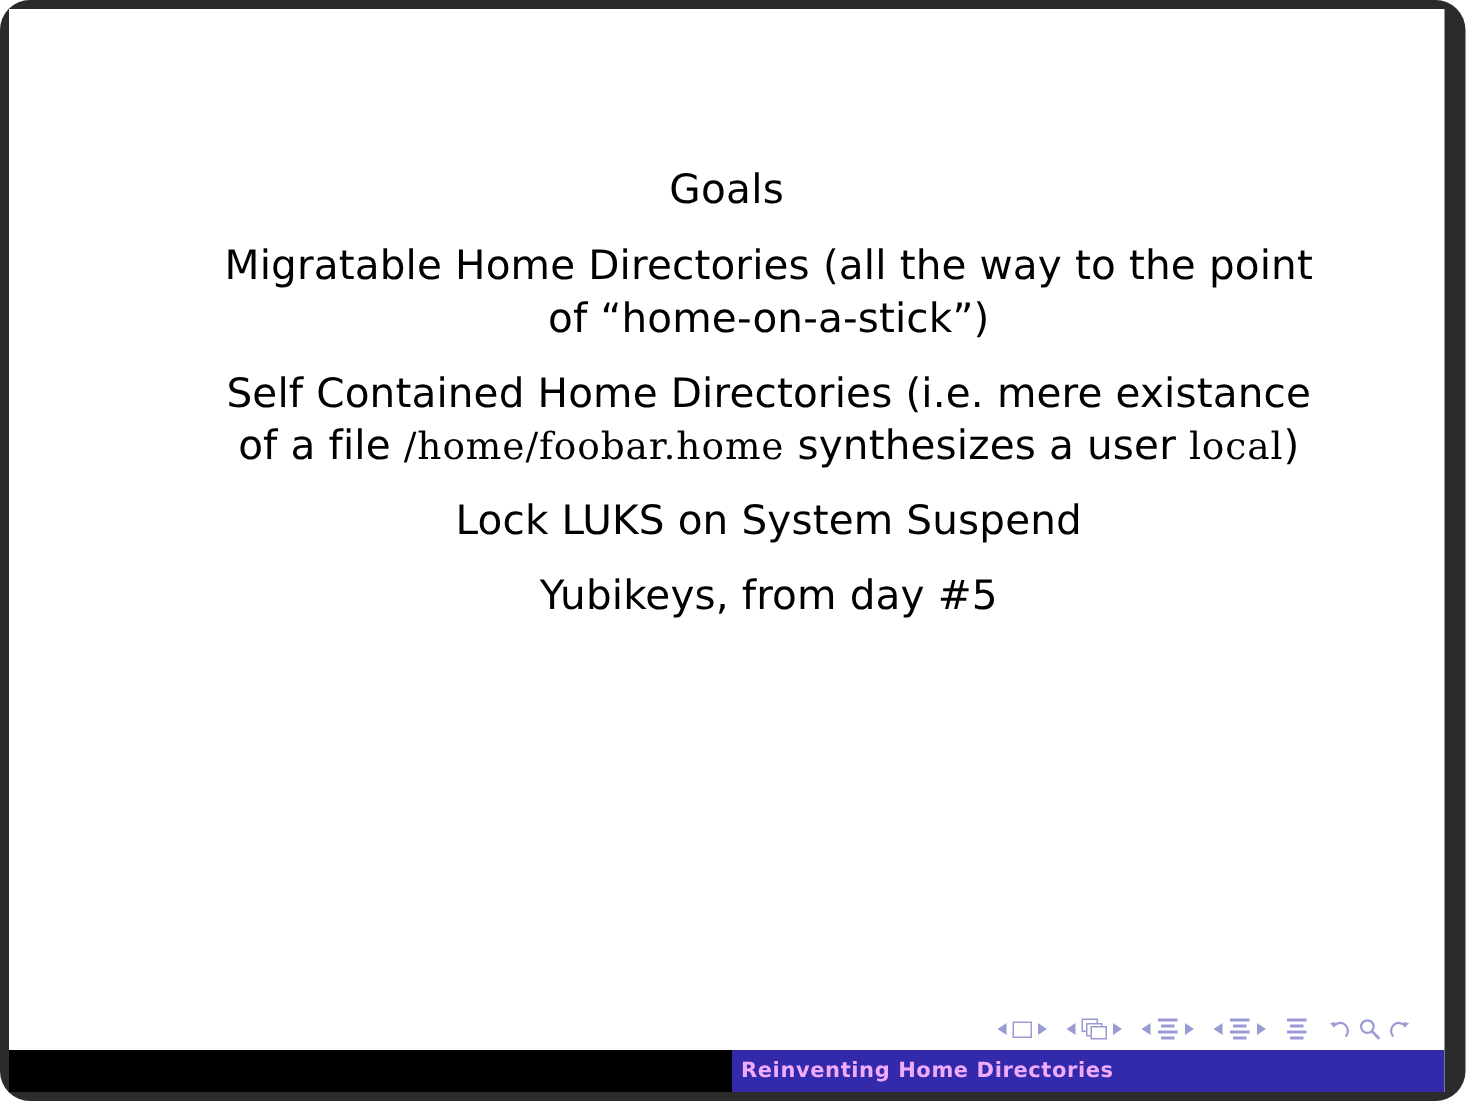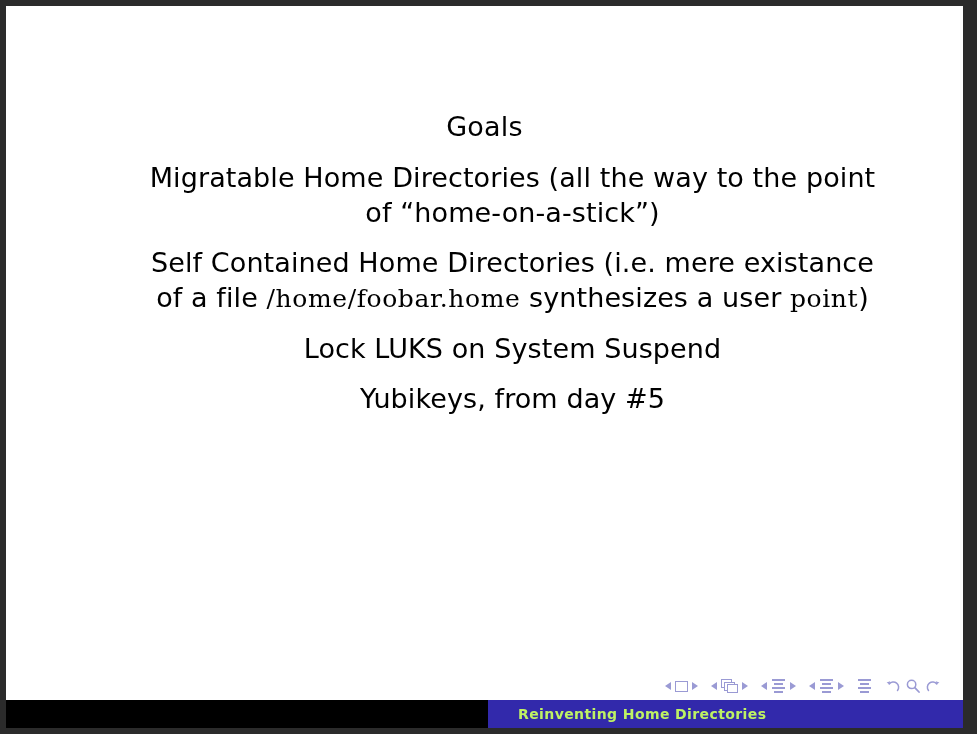"Goals" #slide-frame { border-radius: none -> 20px }
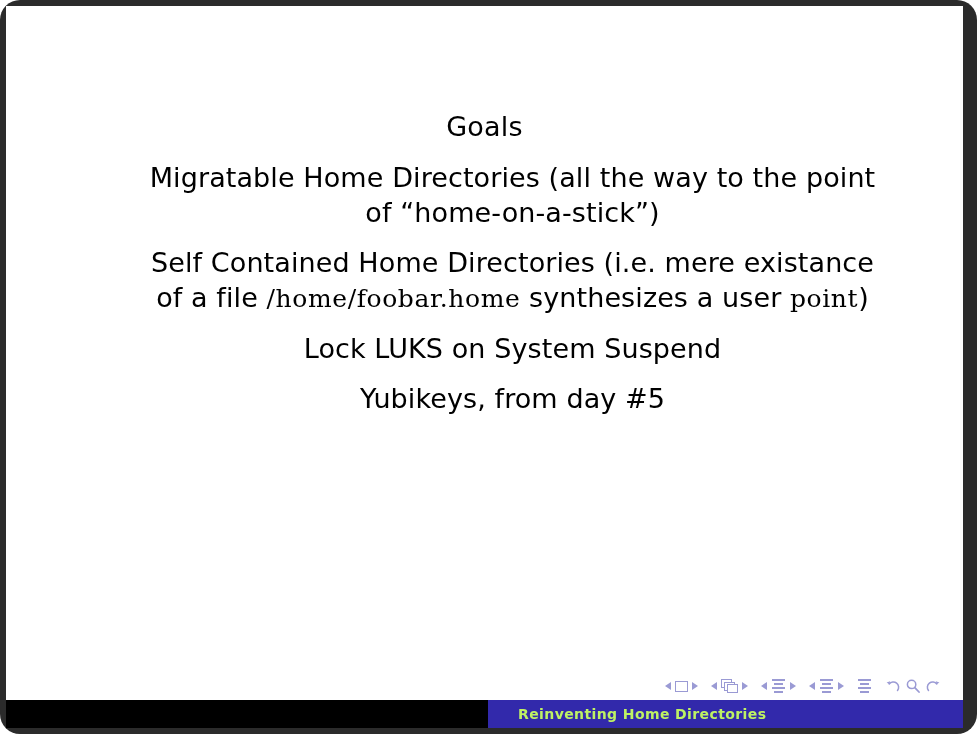"point" span.mono { text: point -> local }
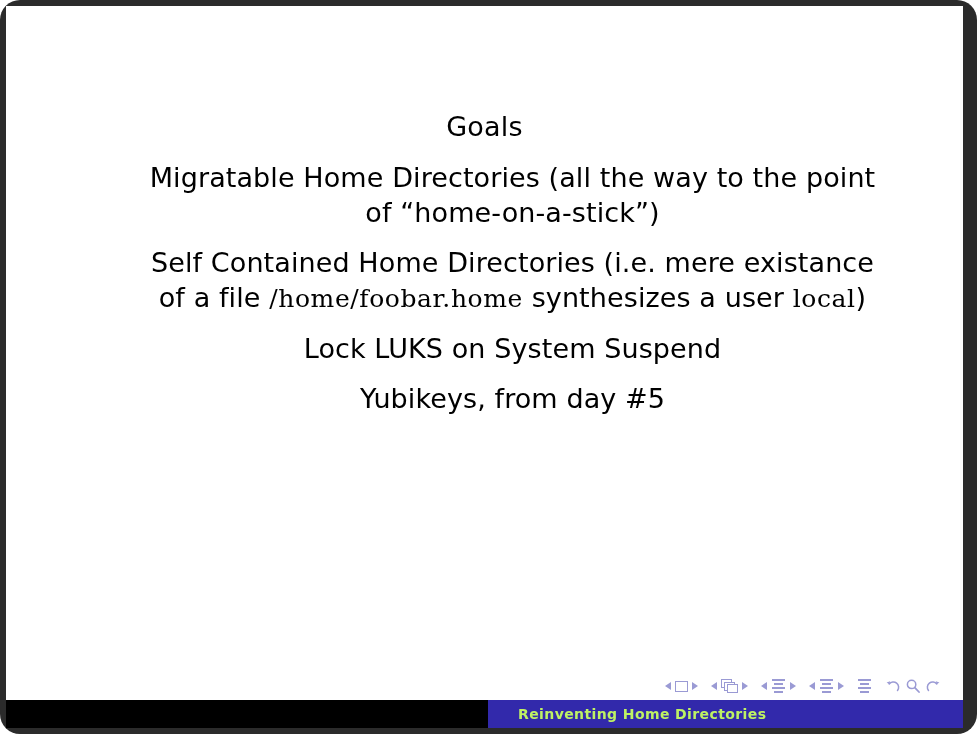"Reinventing Home Directories" #footline-title { color: #bef264 -> #f0abfc; padding-left: 30px -> 6px }
